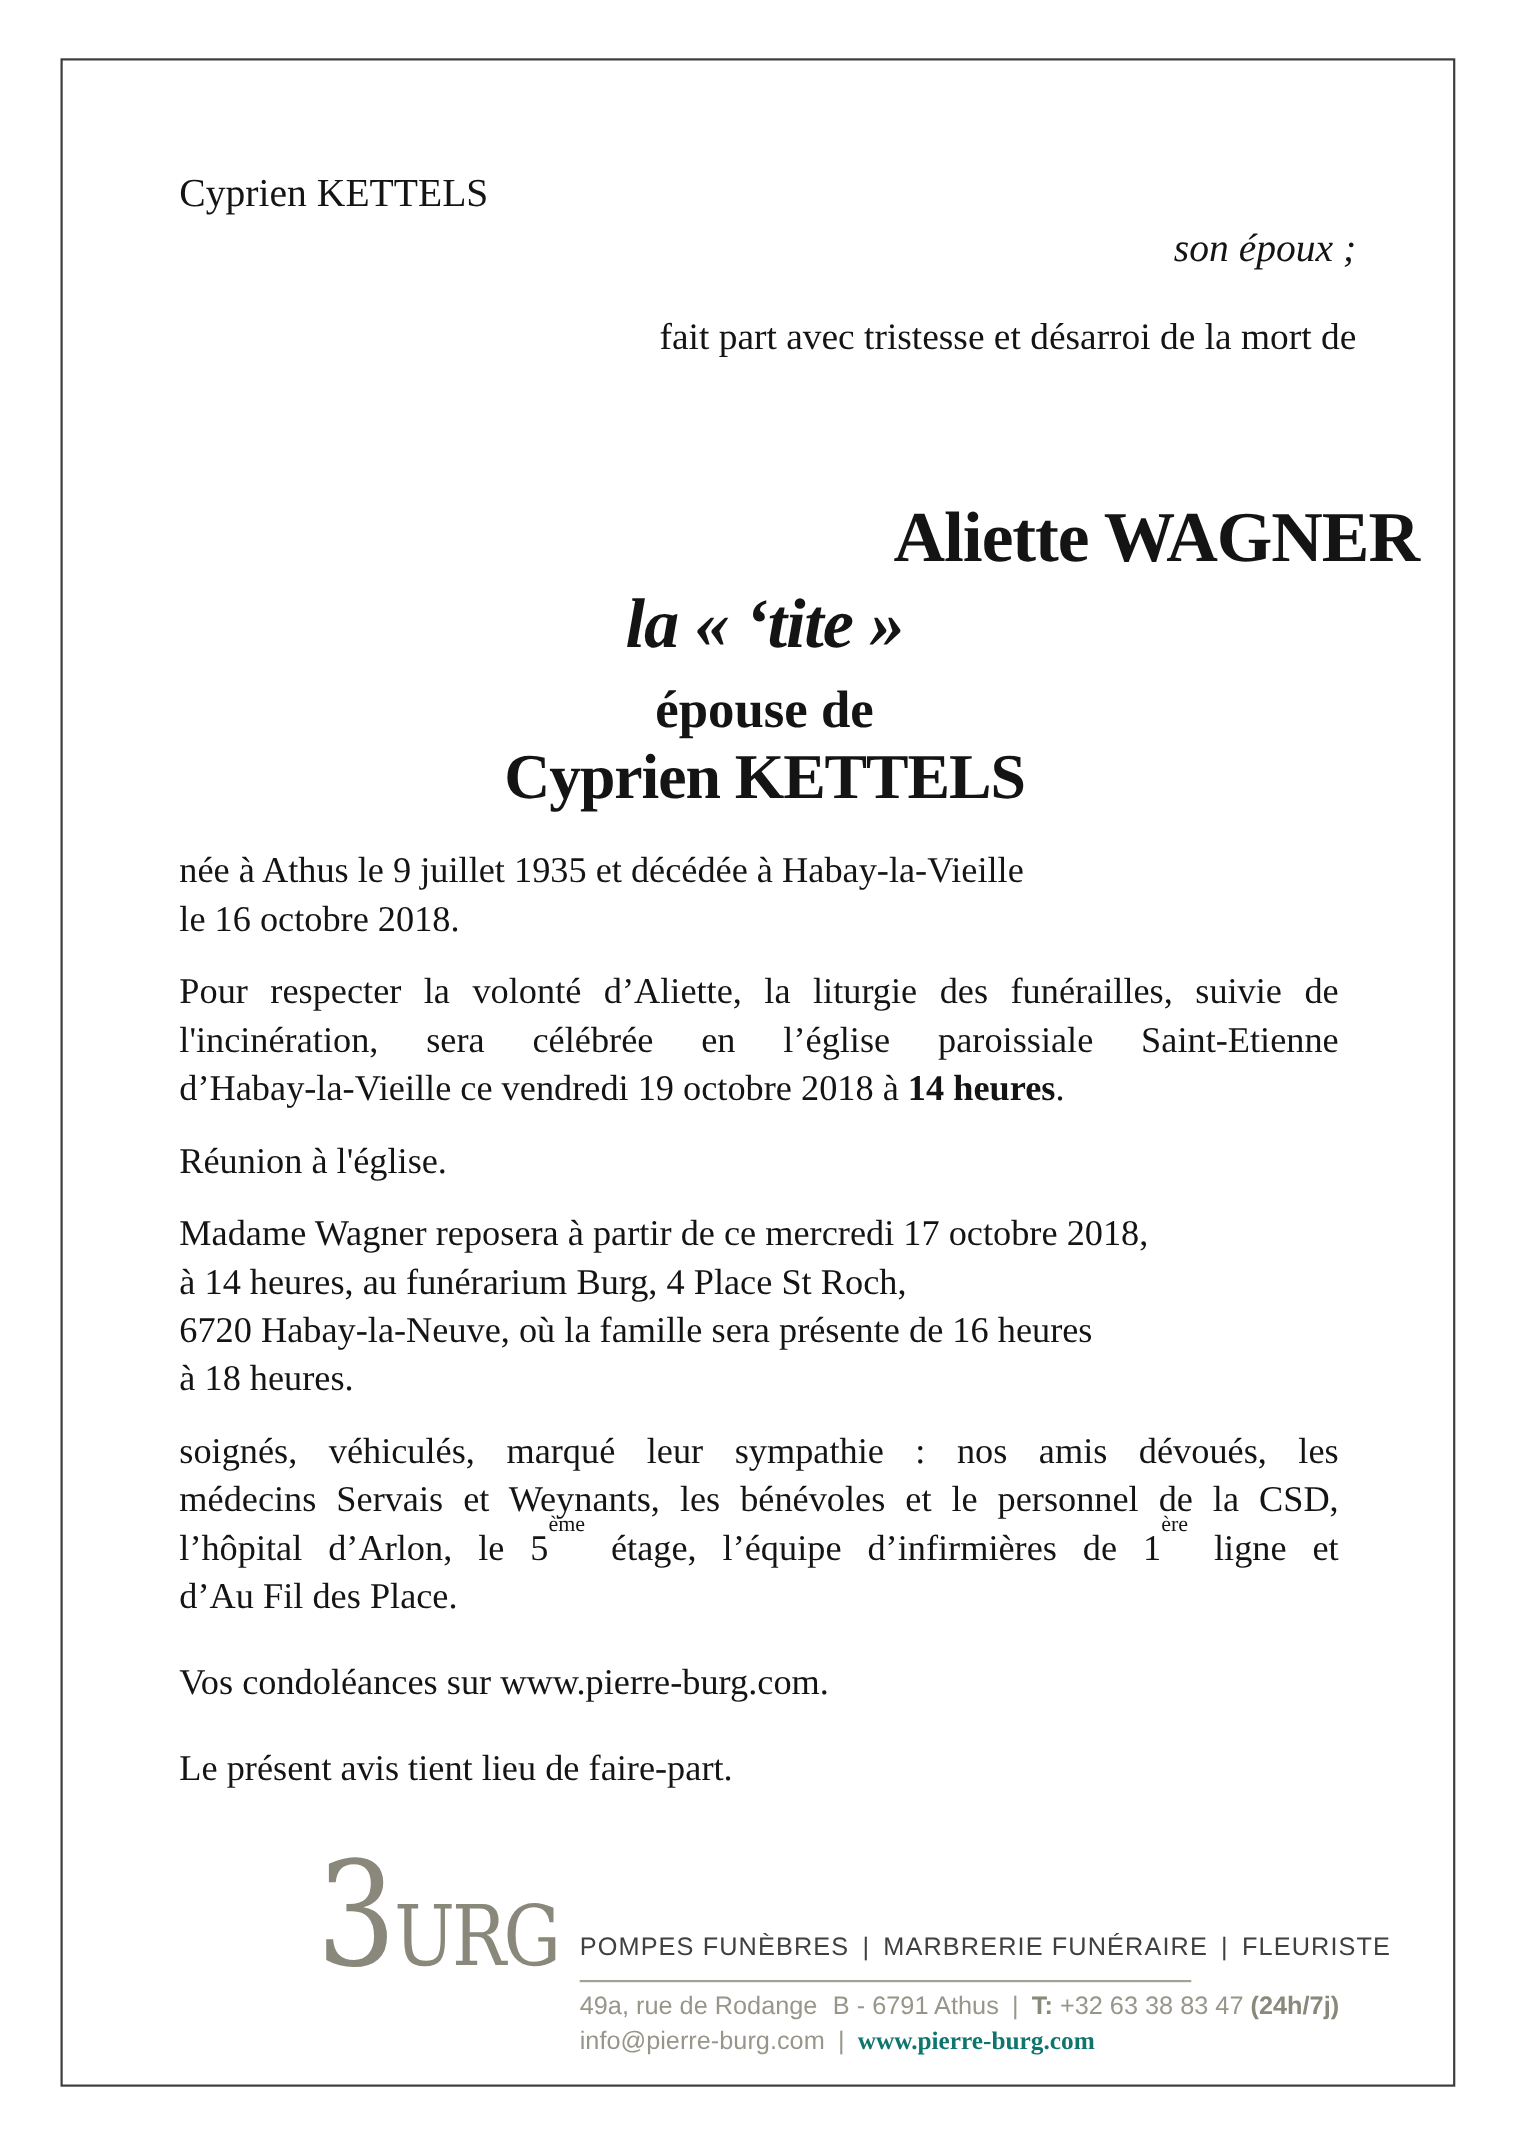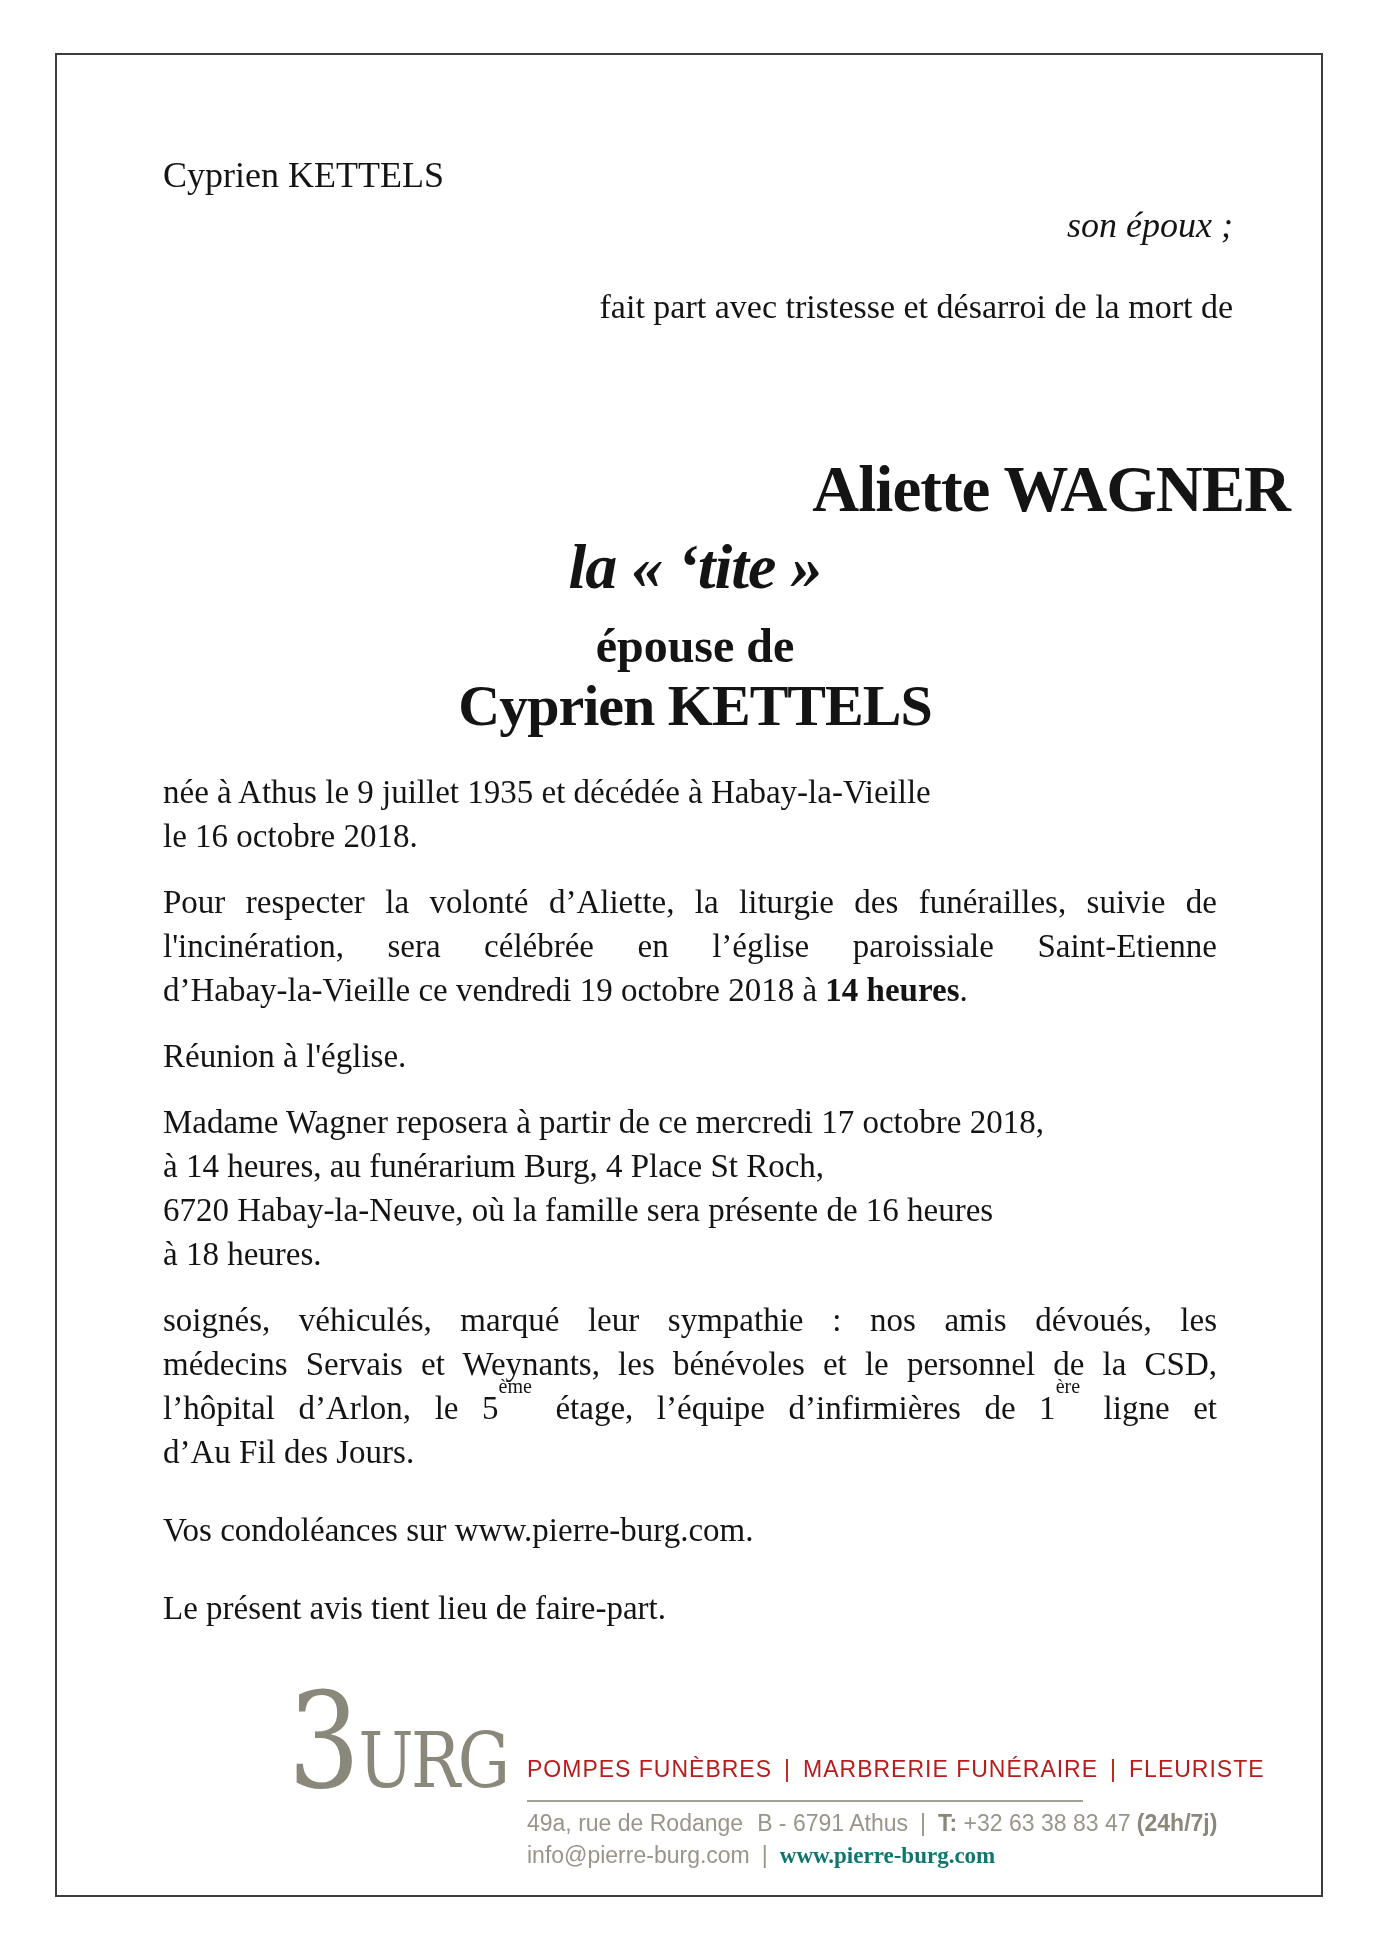"d’Au Fil des Jours." span.lline { text: Jours -> Place }
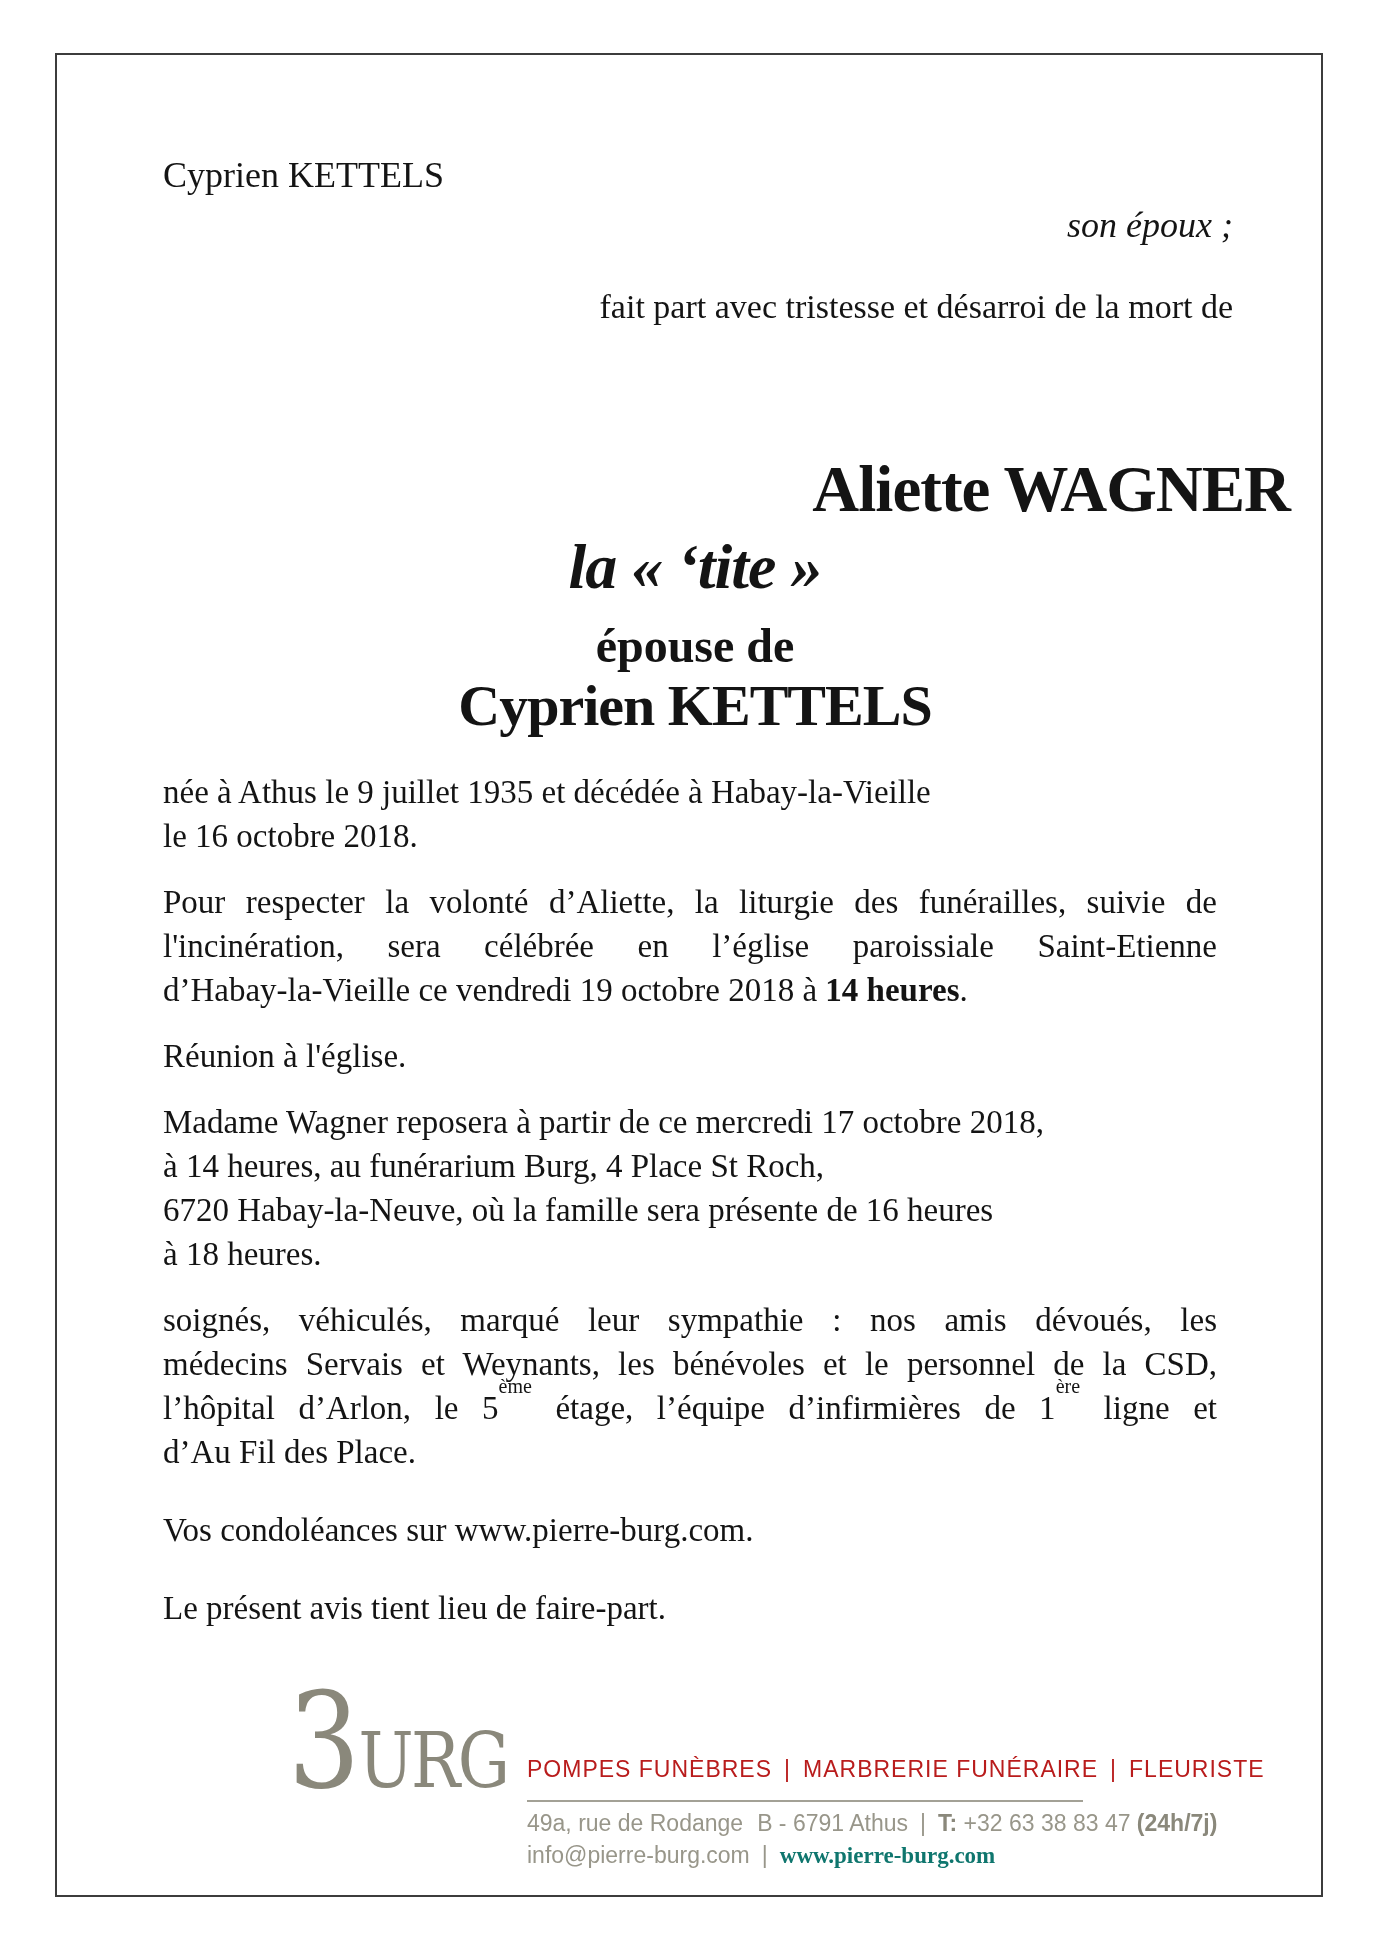"POMPES FUNÈBRES | MARBRERIE FUNÉRAIRE" div.services { color: #b91c1c -> #404040 }
